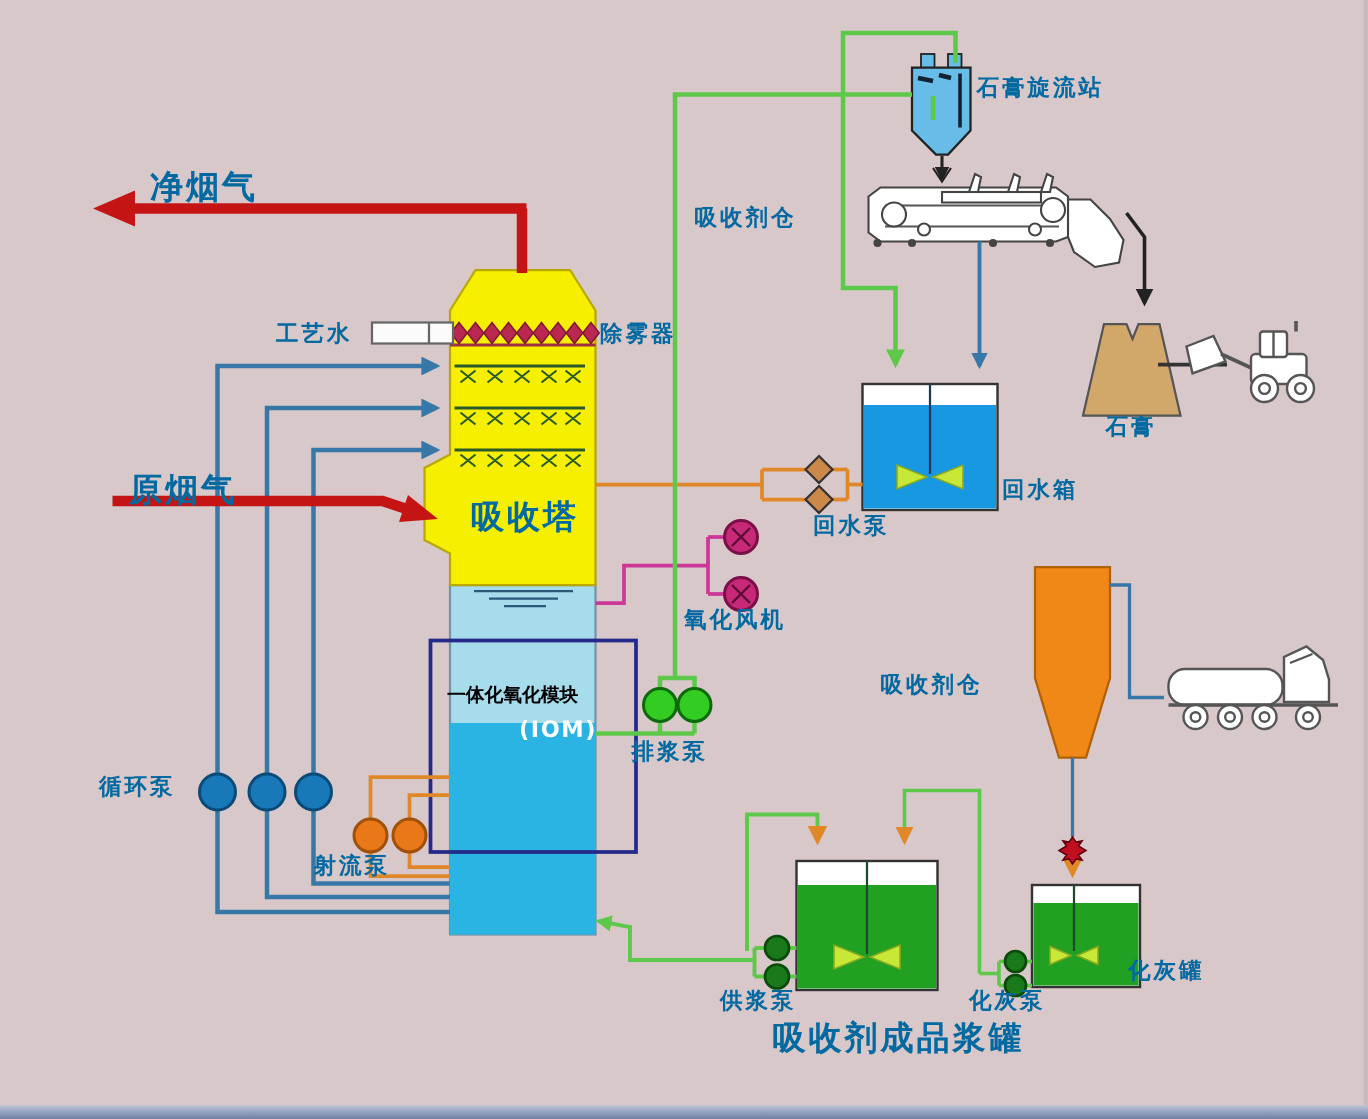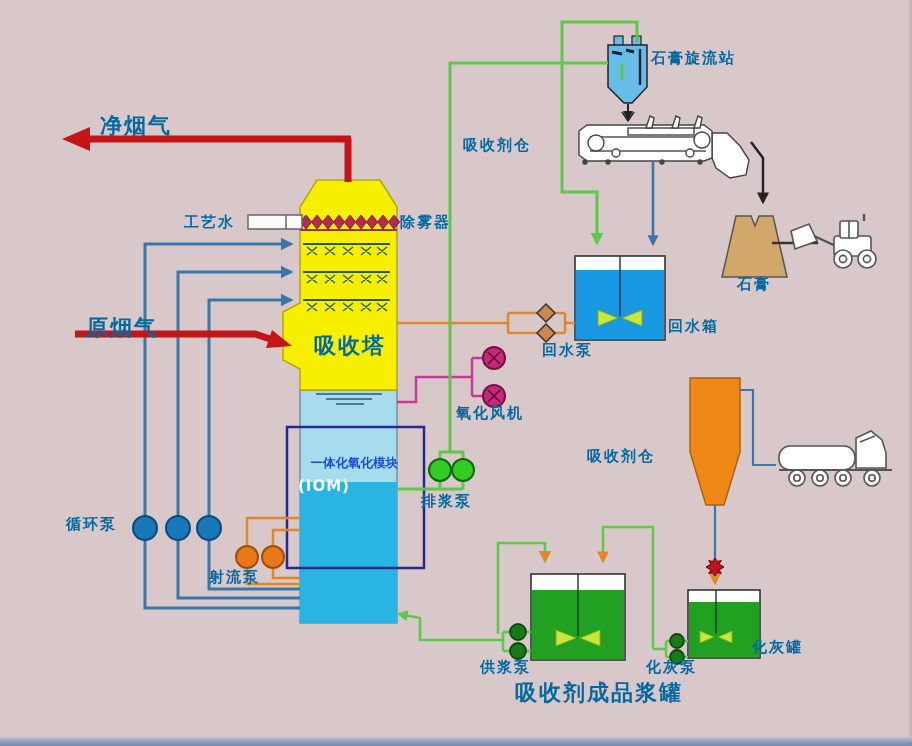"一体化氧化模块" .lbl.iom { color: #1d4ed8 -> #000000; text-align: right -> left }
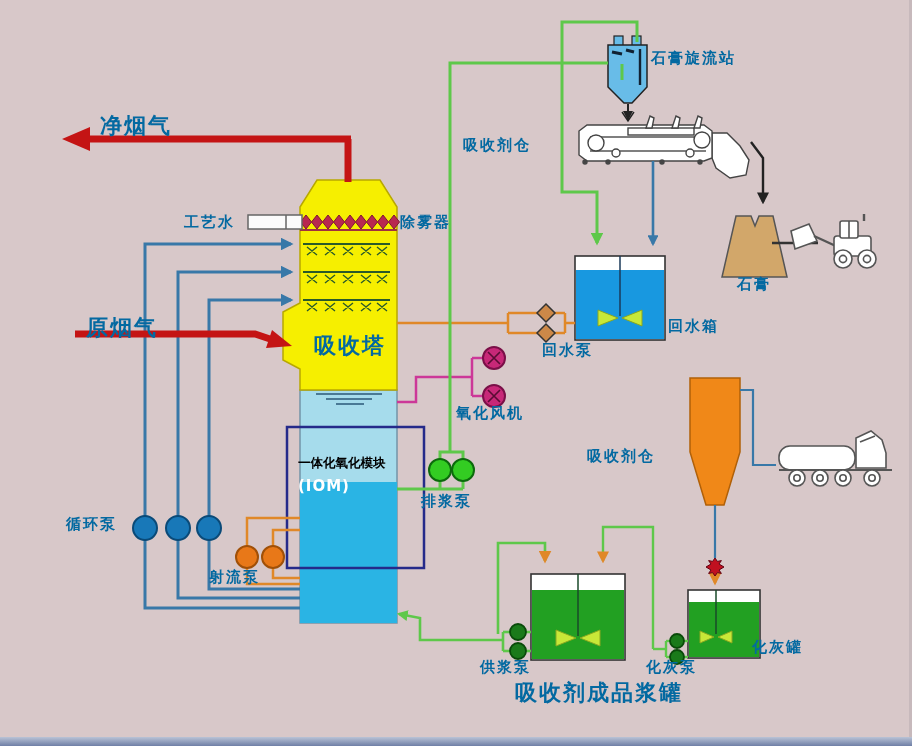"(IOM)" .lbl.iomw { text-align: left -> right }
